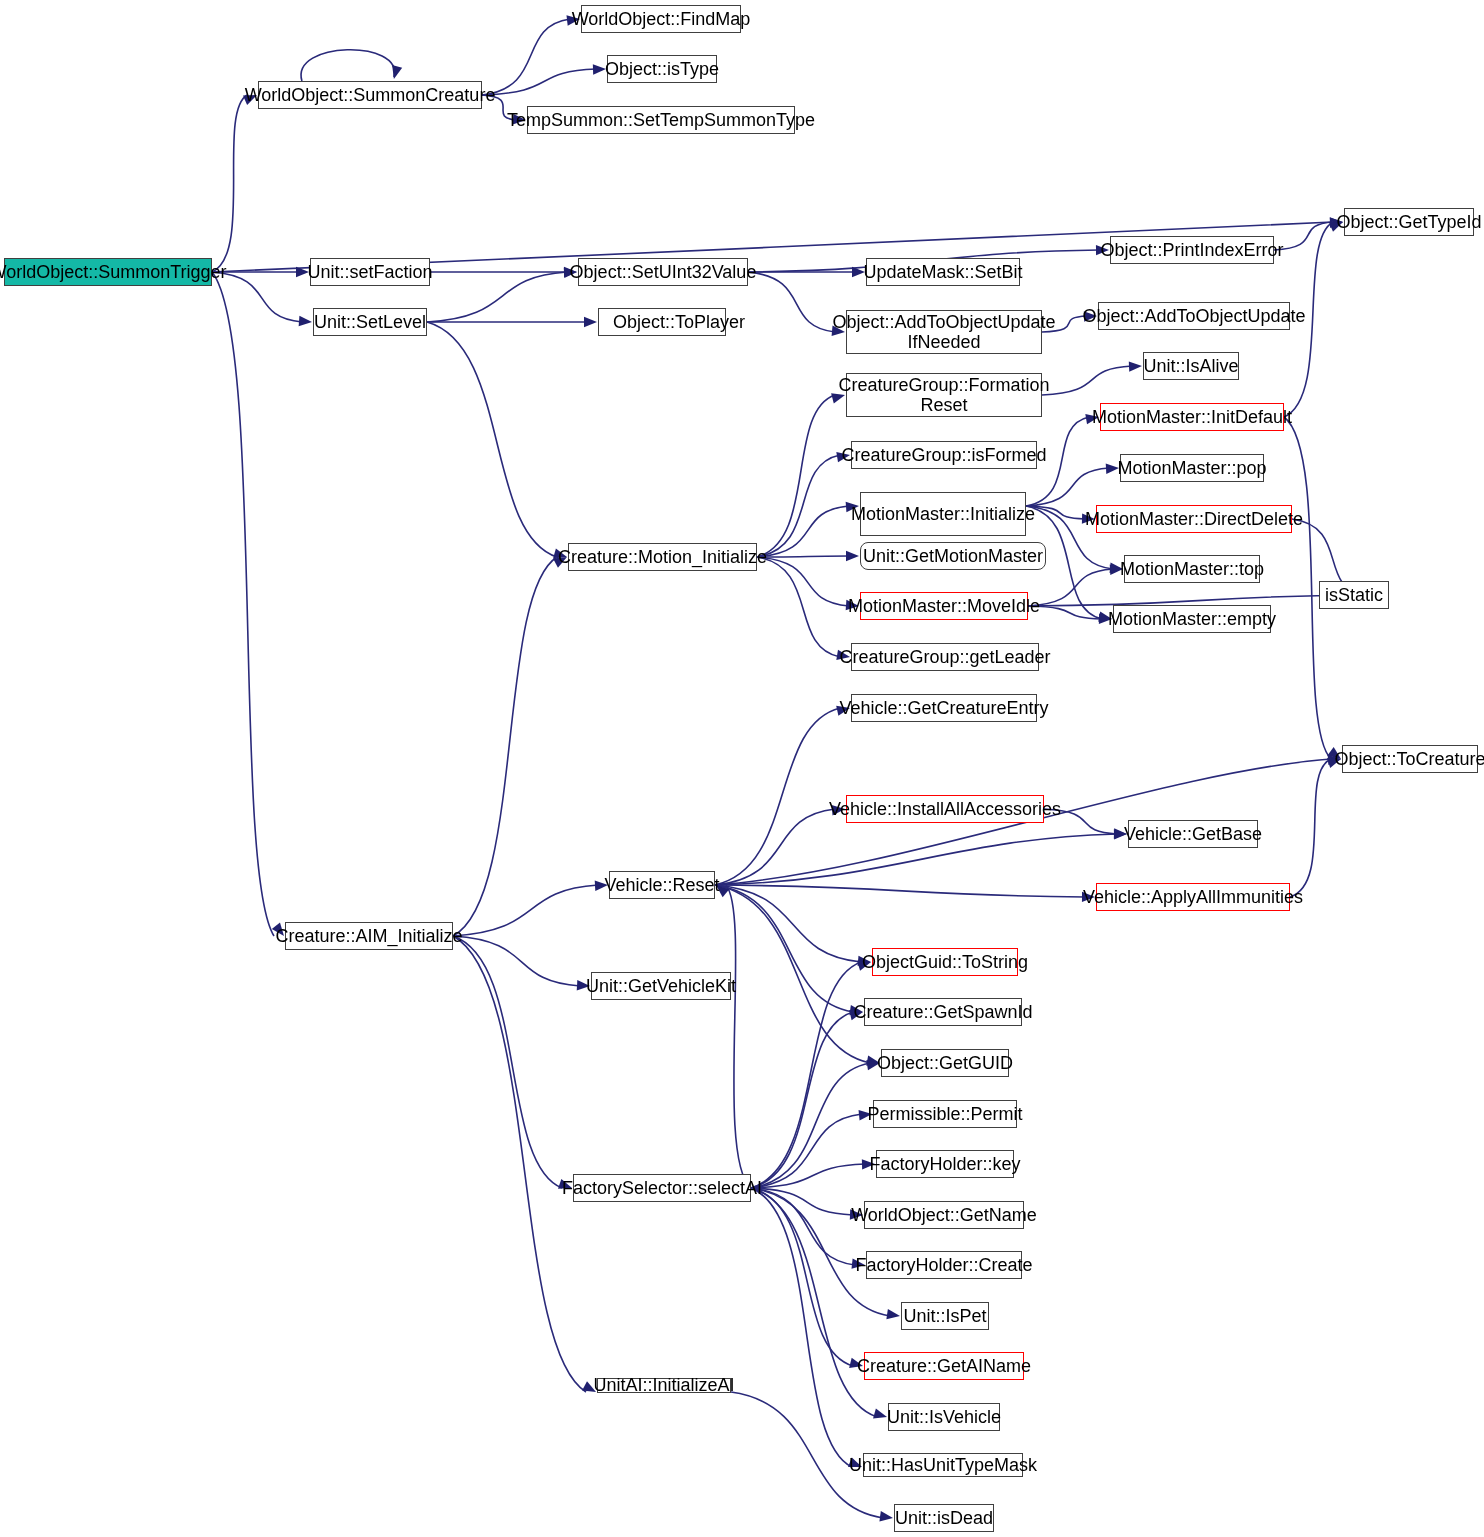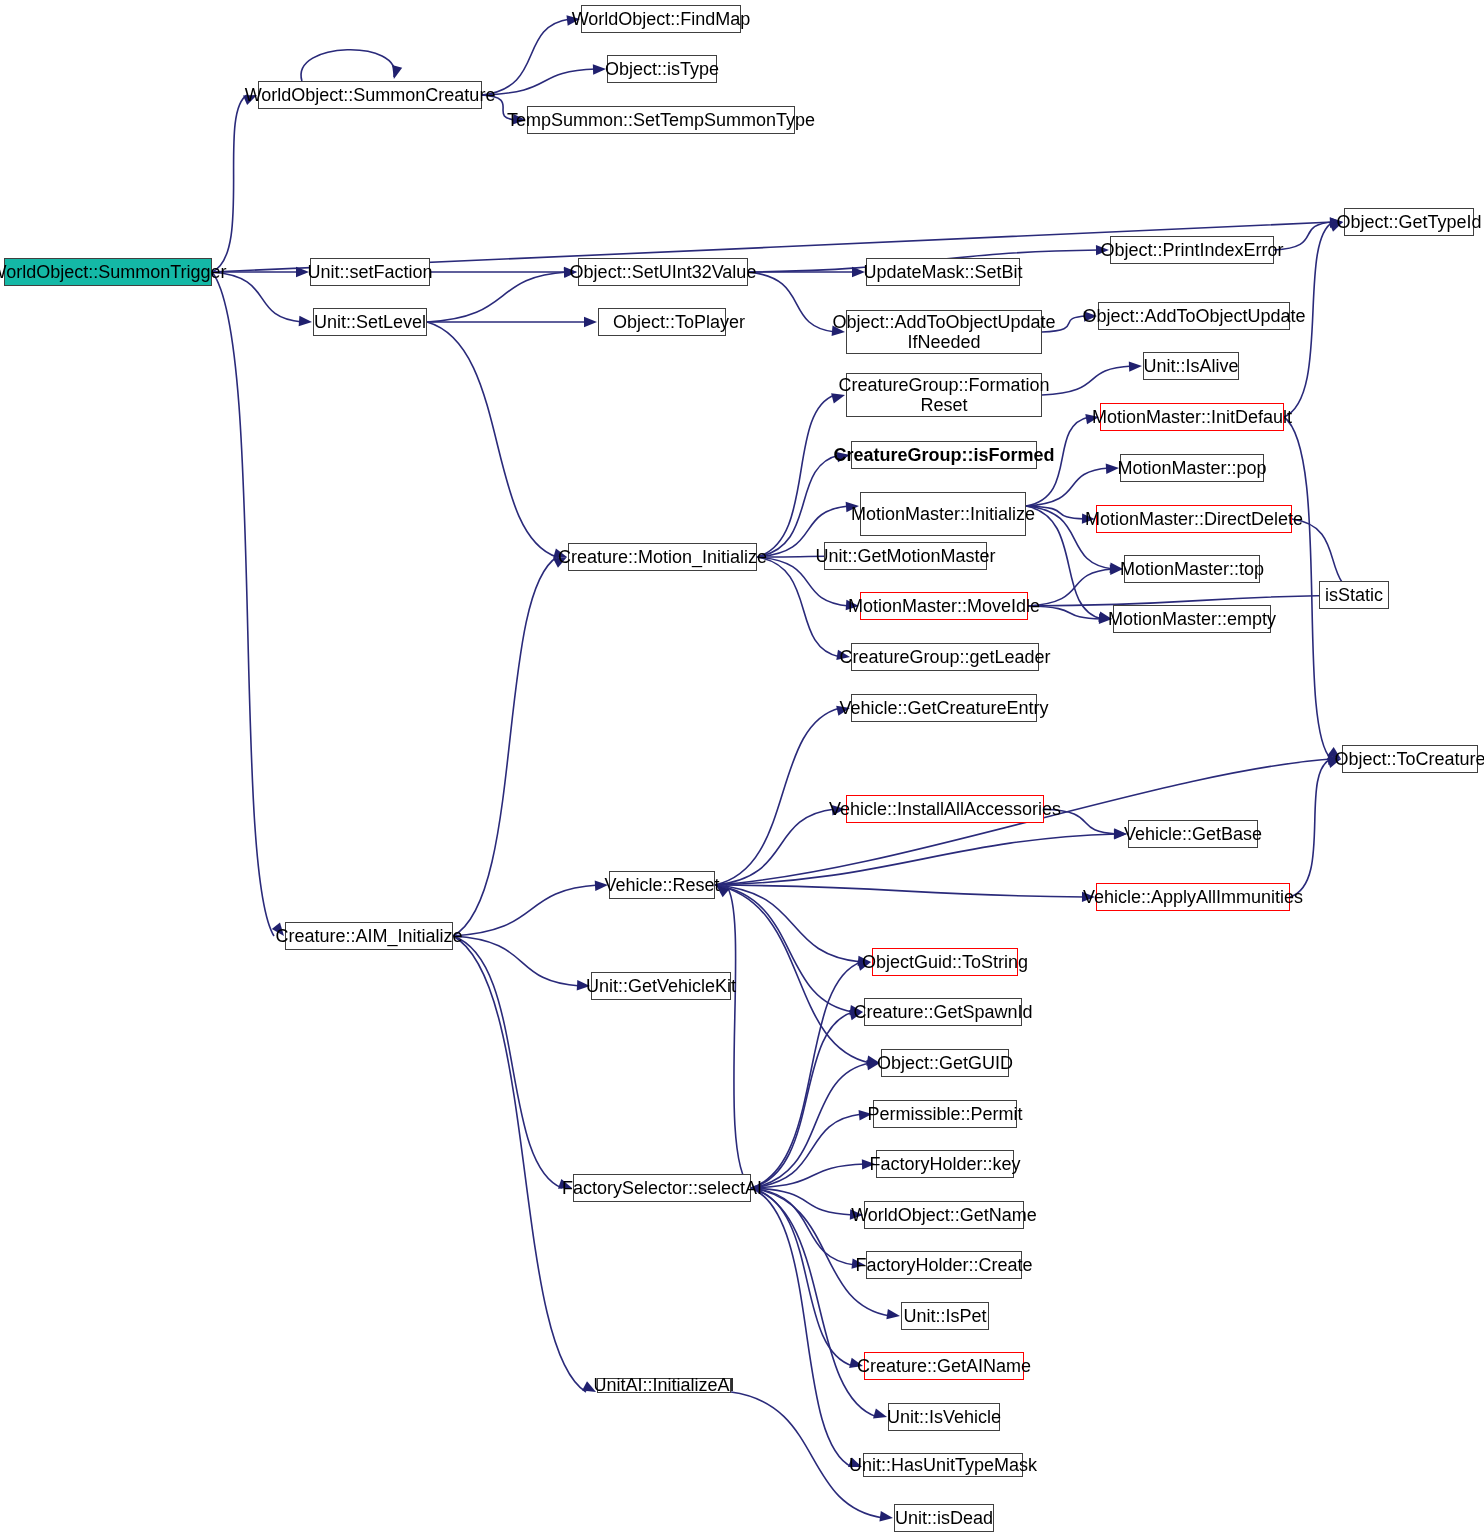"CreatureGroup::isFormed" div.node { font-weight: bold -> none }
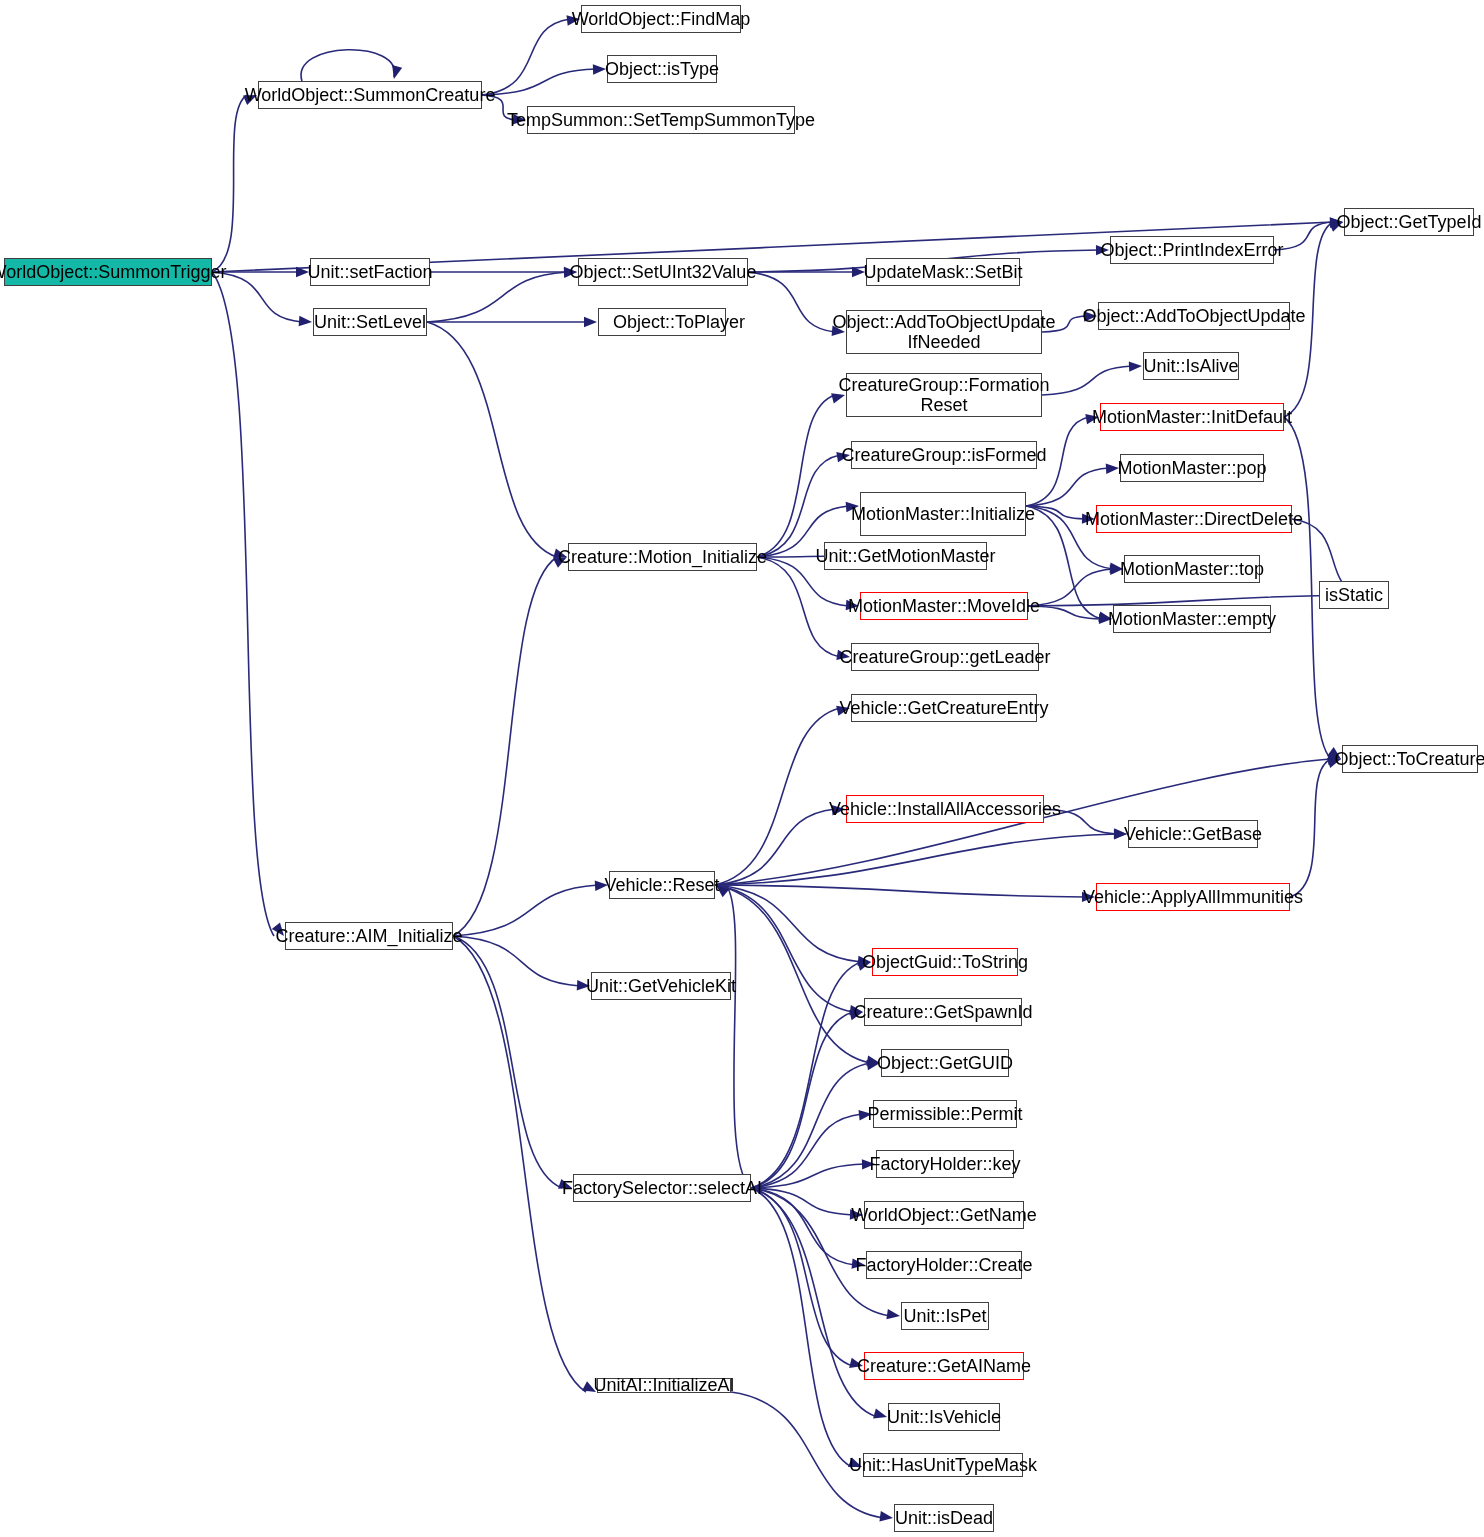"Unit::GetMotionMaster" div.node { border-radius: none -> 8px; left: 824px -> 860px; width: 163px -> 186px }
